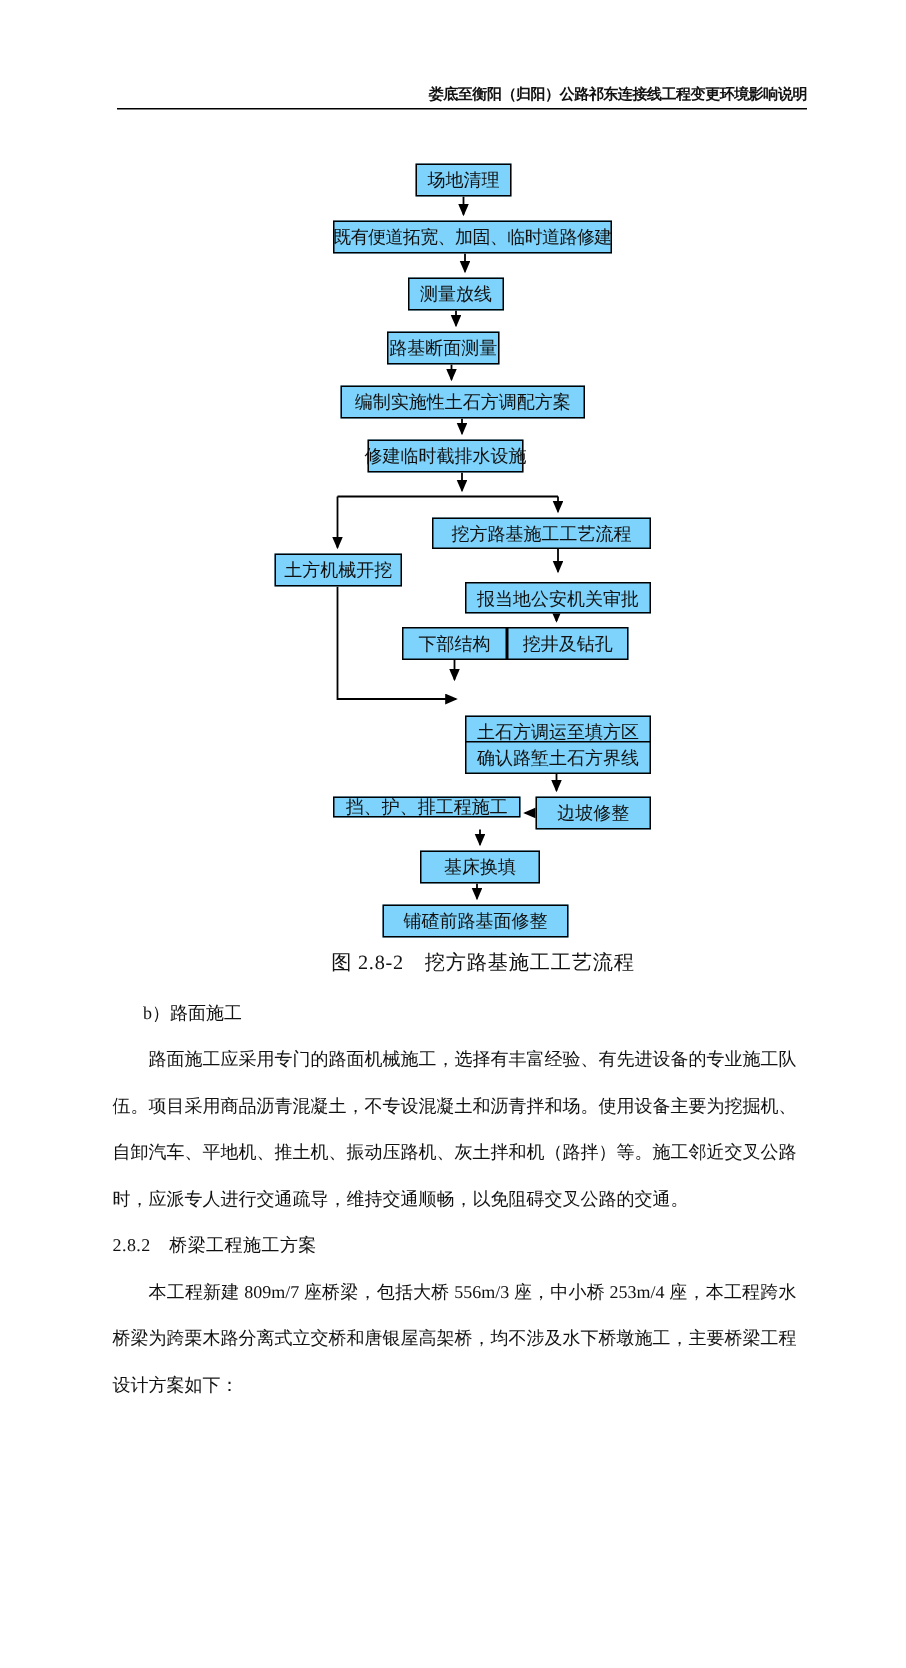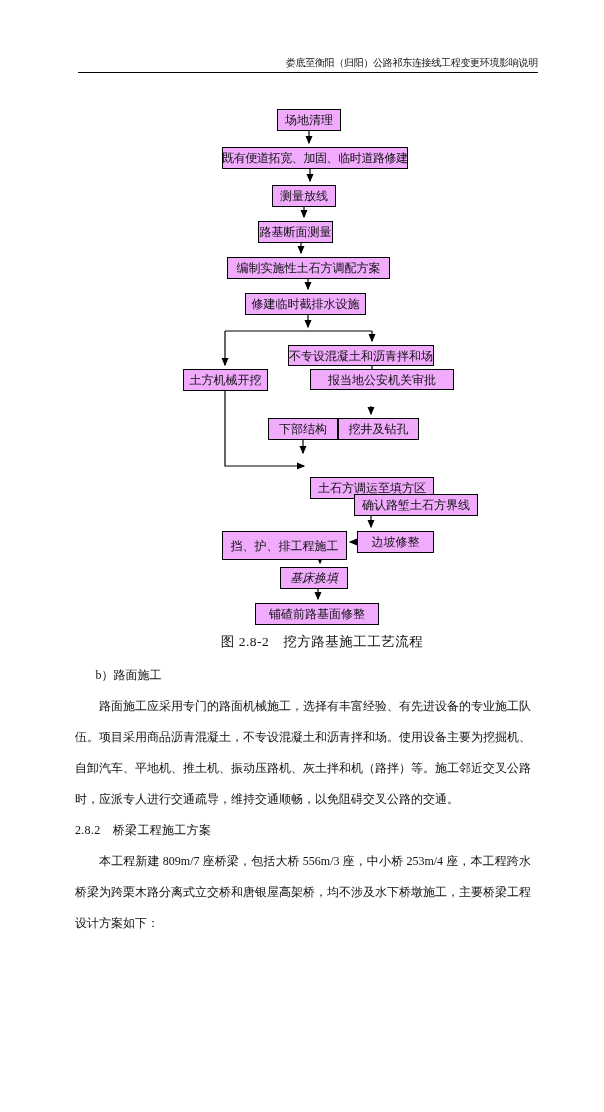"娄底至衡阳（归阳）公路祁东连接线工程变更环境影响说明" .header-title { font-weight: normal -> bold }
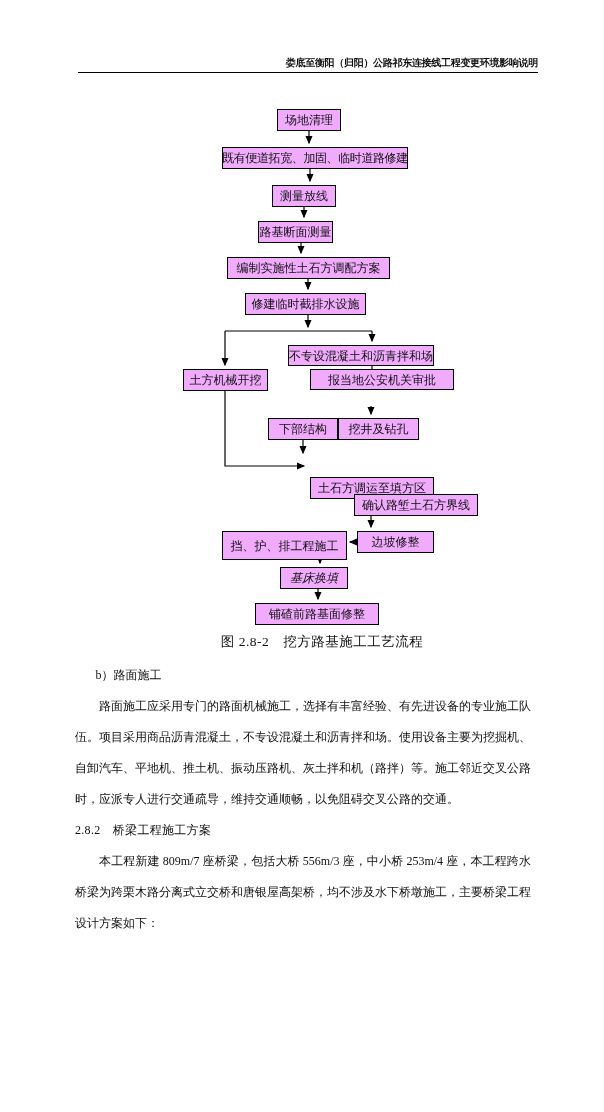"场地清理" .fnode { background: #f0abfc -> #7dd3fc }
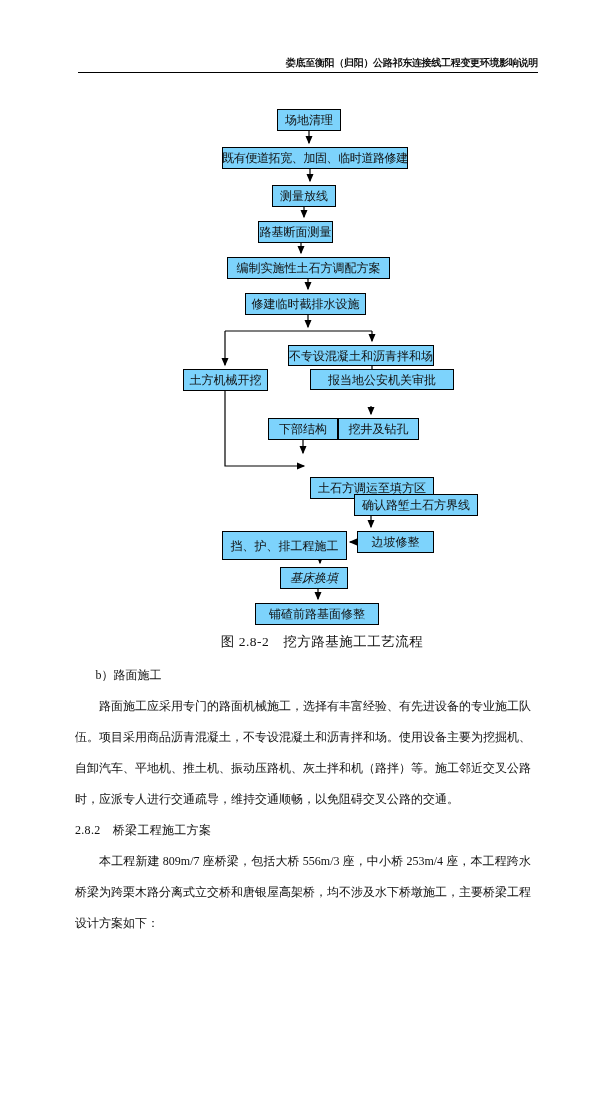"修建临时截排水设施" div.fnode { width: 121px -> 104px }
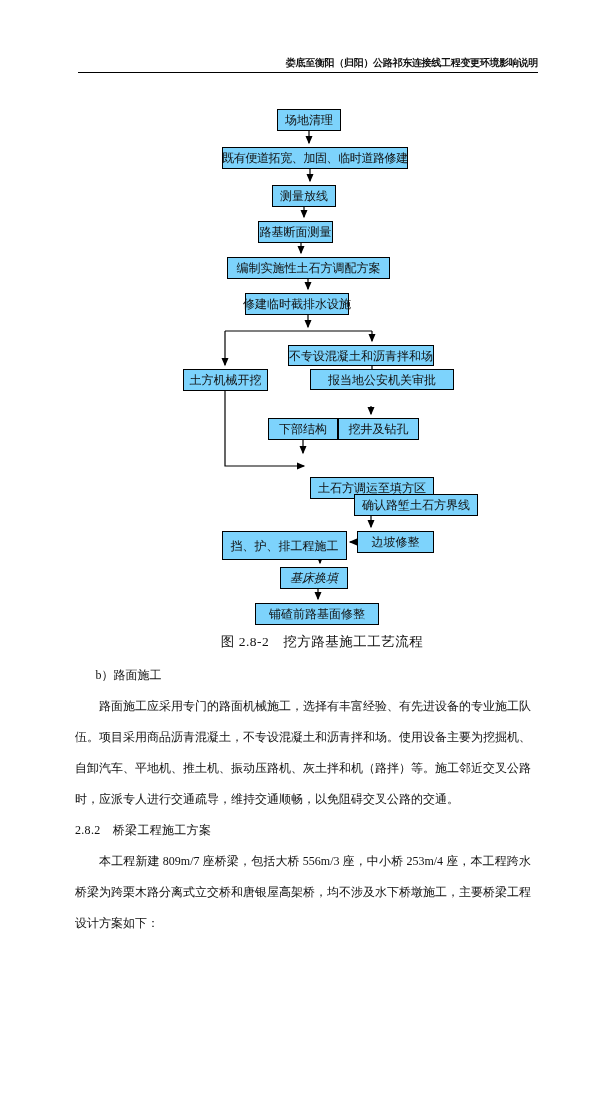"不专设混凝土和沥青拌和场" div.fnode { text: 不专设混凝土和沥青拌和场 -> 挖方路基施工工艺流程 }
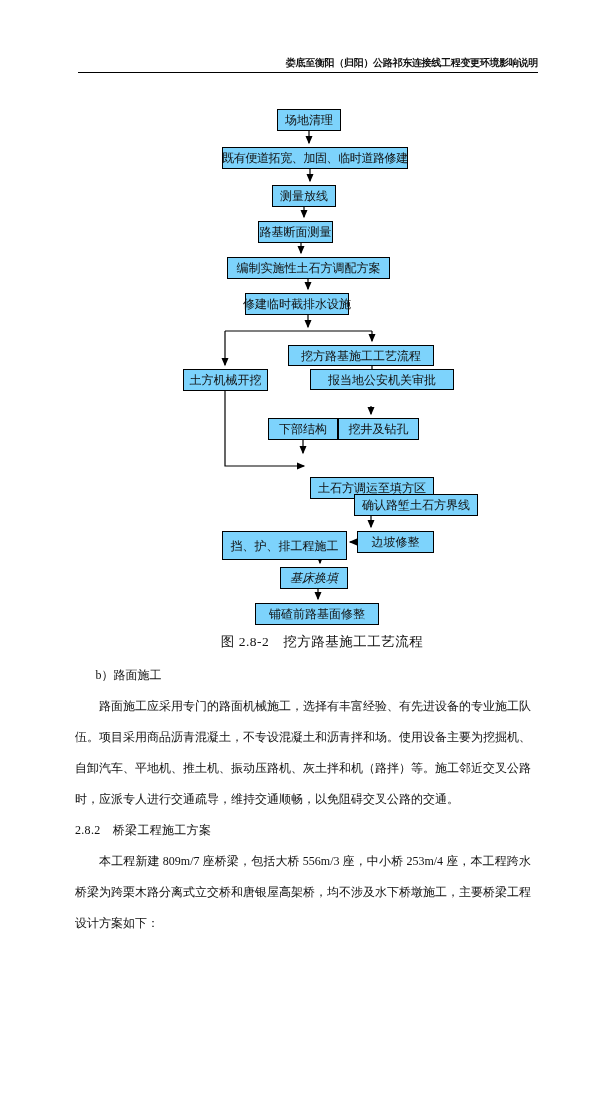"报当地公安机关审批" div.fnode { top: 369px -> 388px; width: 144px -> 124px }
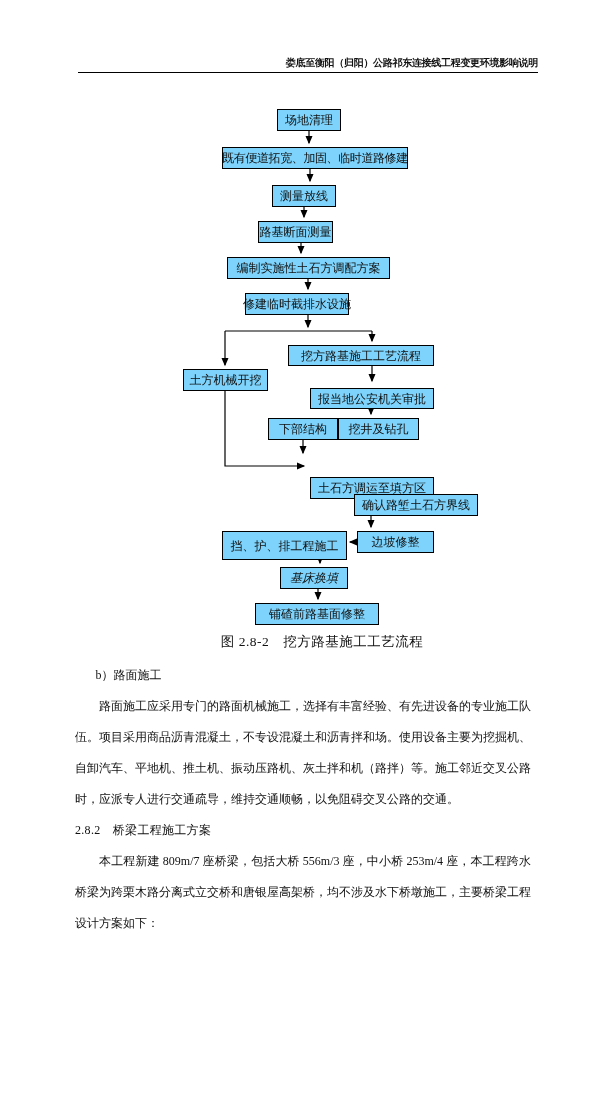"确认路堑土石方界线" div.fnode { margin-left: 44px -> none }
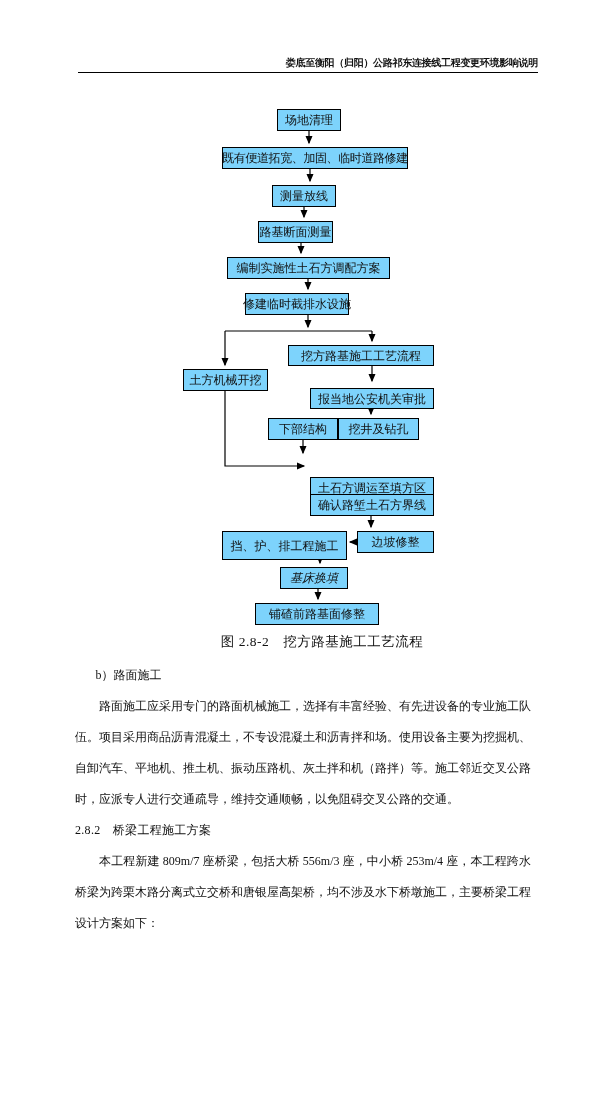"挡、护、排工程施工" div.fnode { height: 29px -> 14px }
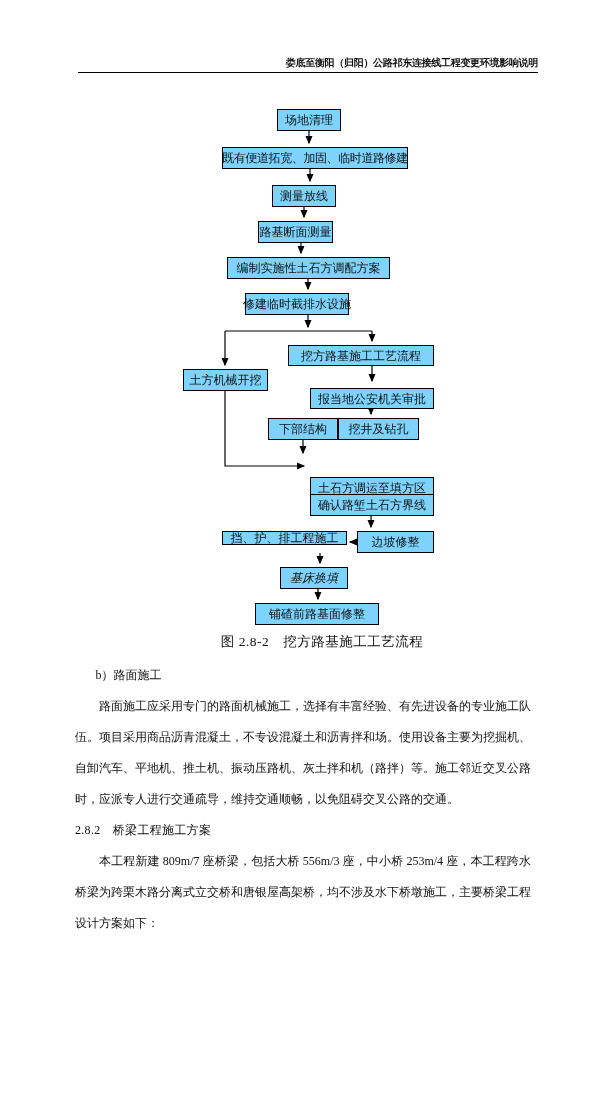"基床换填" div.fnode { font-style: italic -> none; width: 68px -> 80px }
